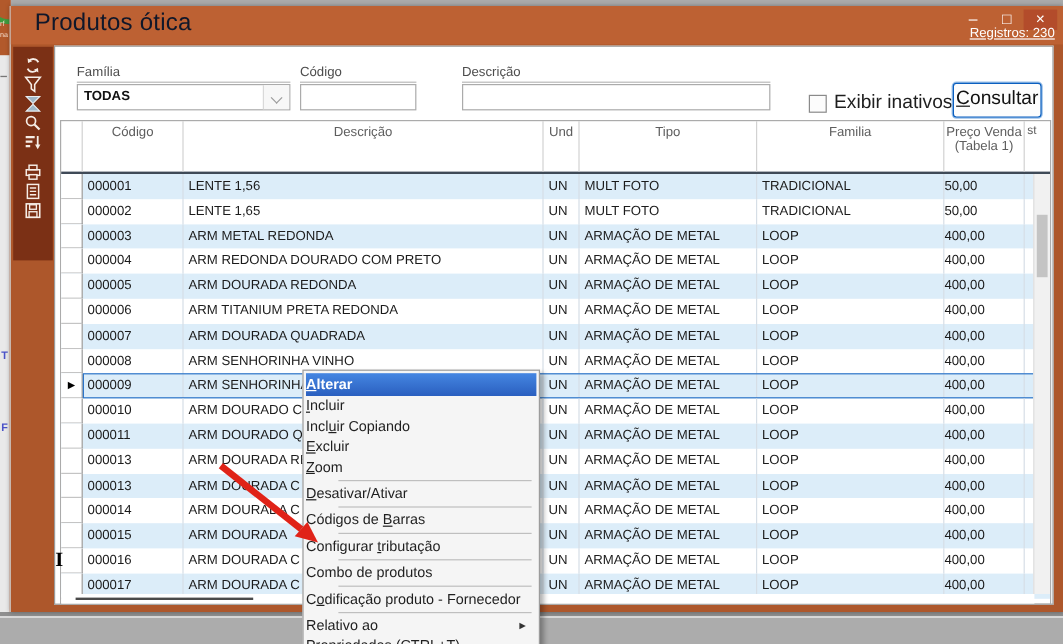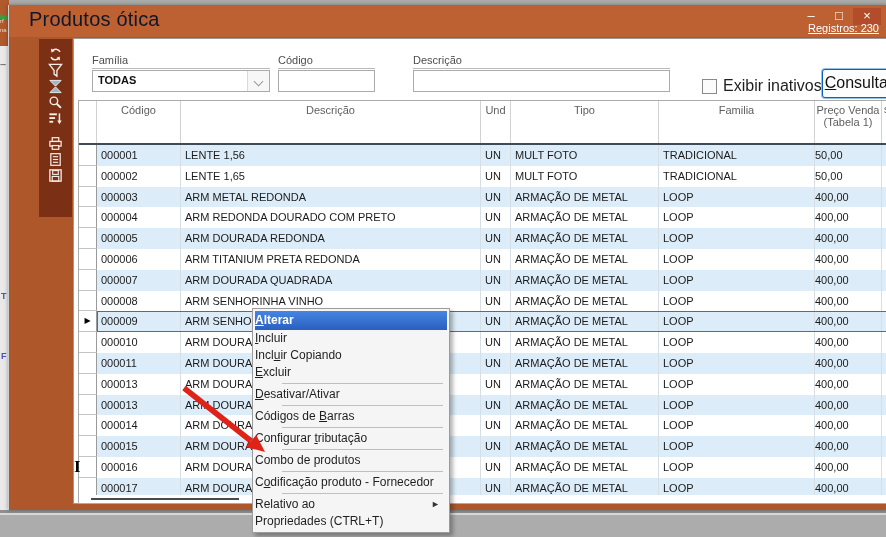"Família" .winbody { margin-left: 28px -> none }
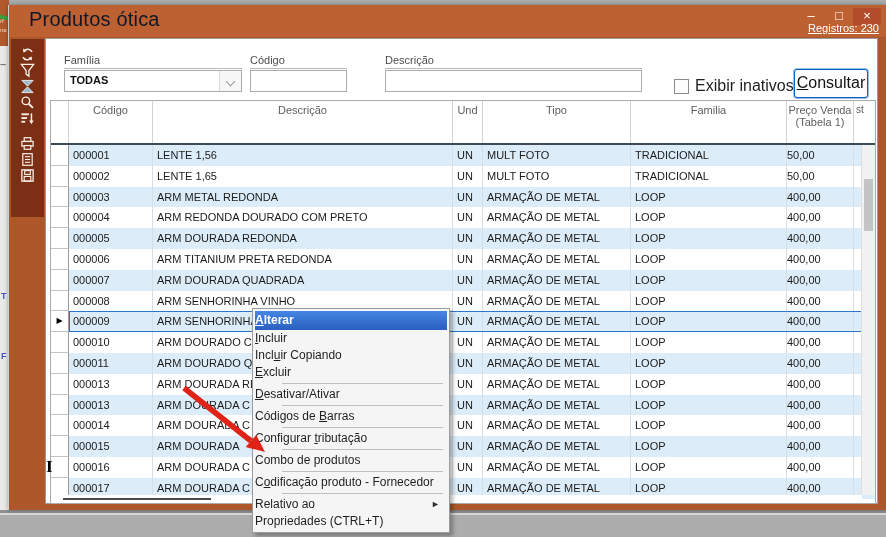"Zoom" div.m-item { html: none -> <div><u>Z</u>oom</div> }
